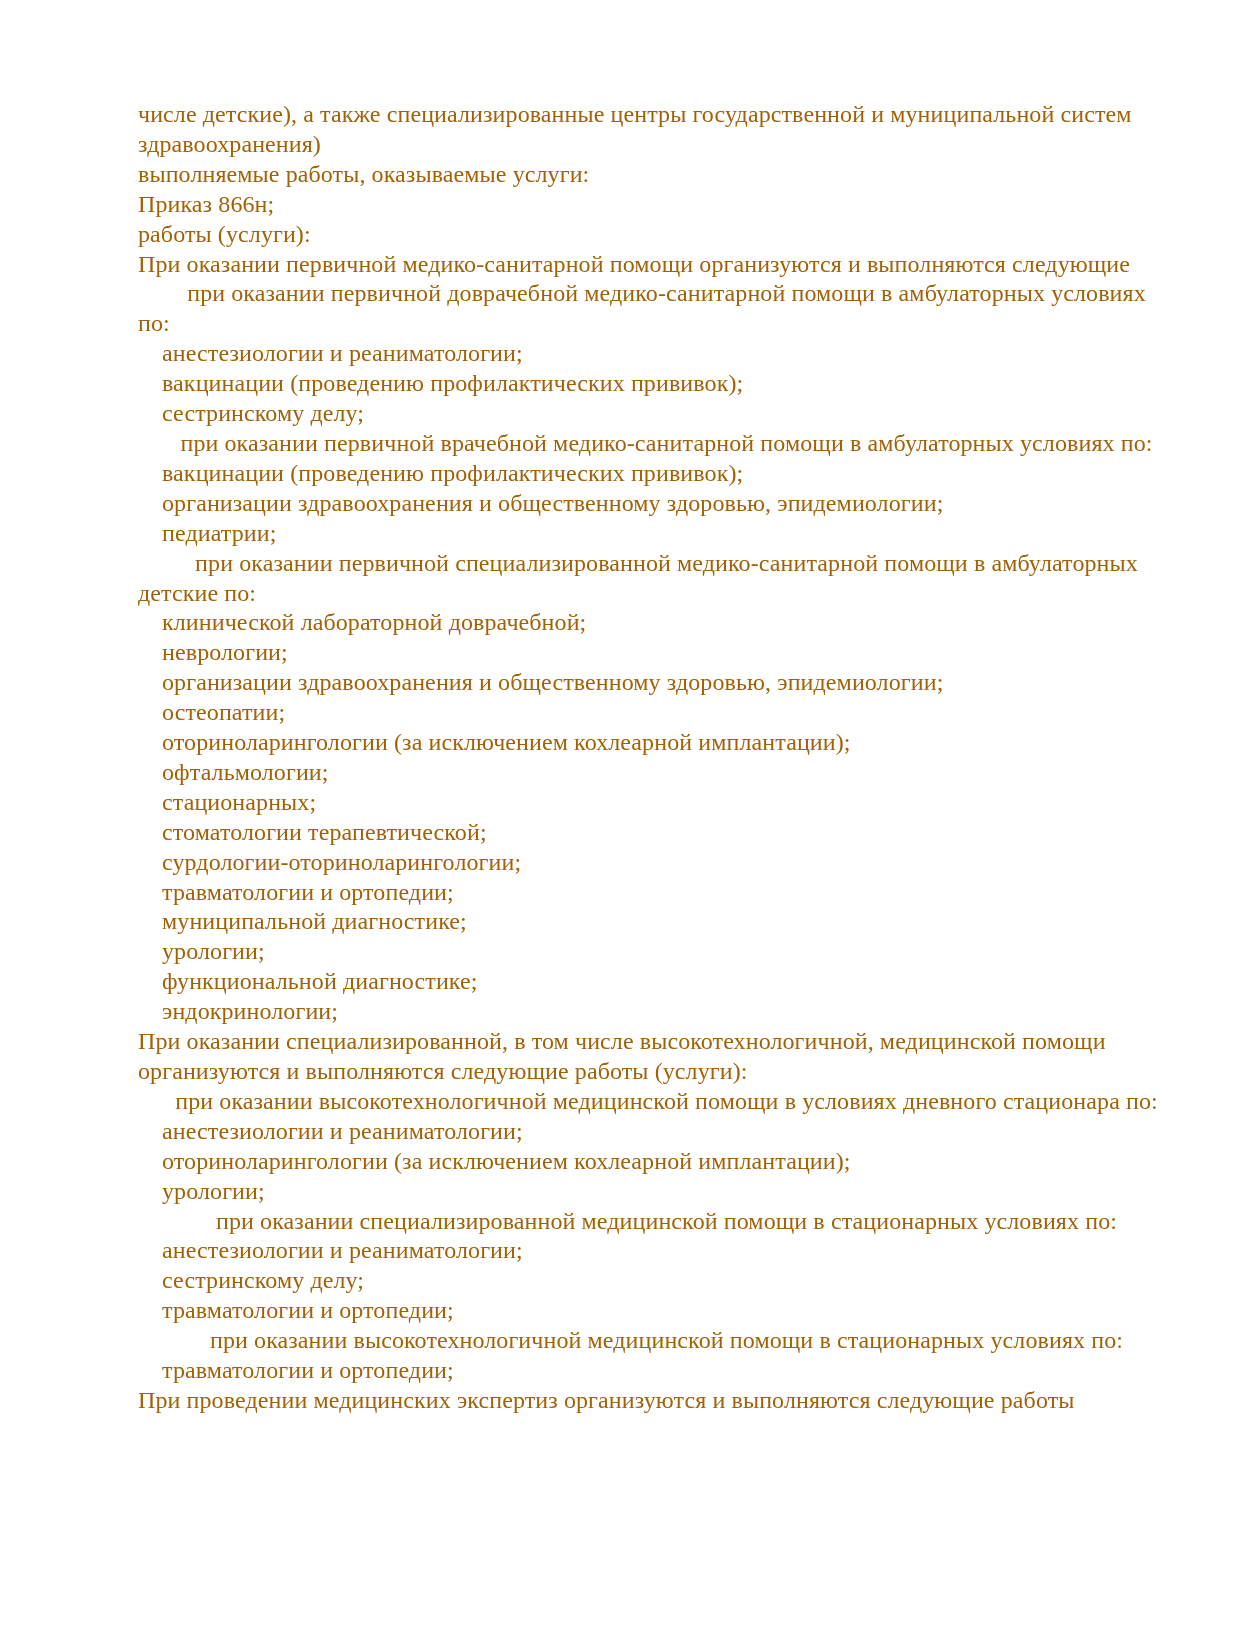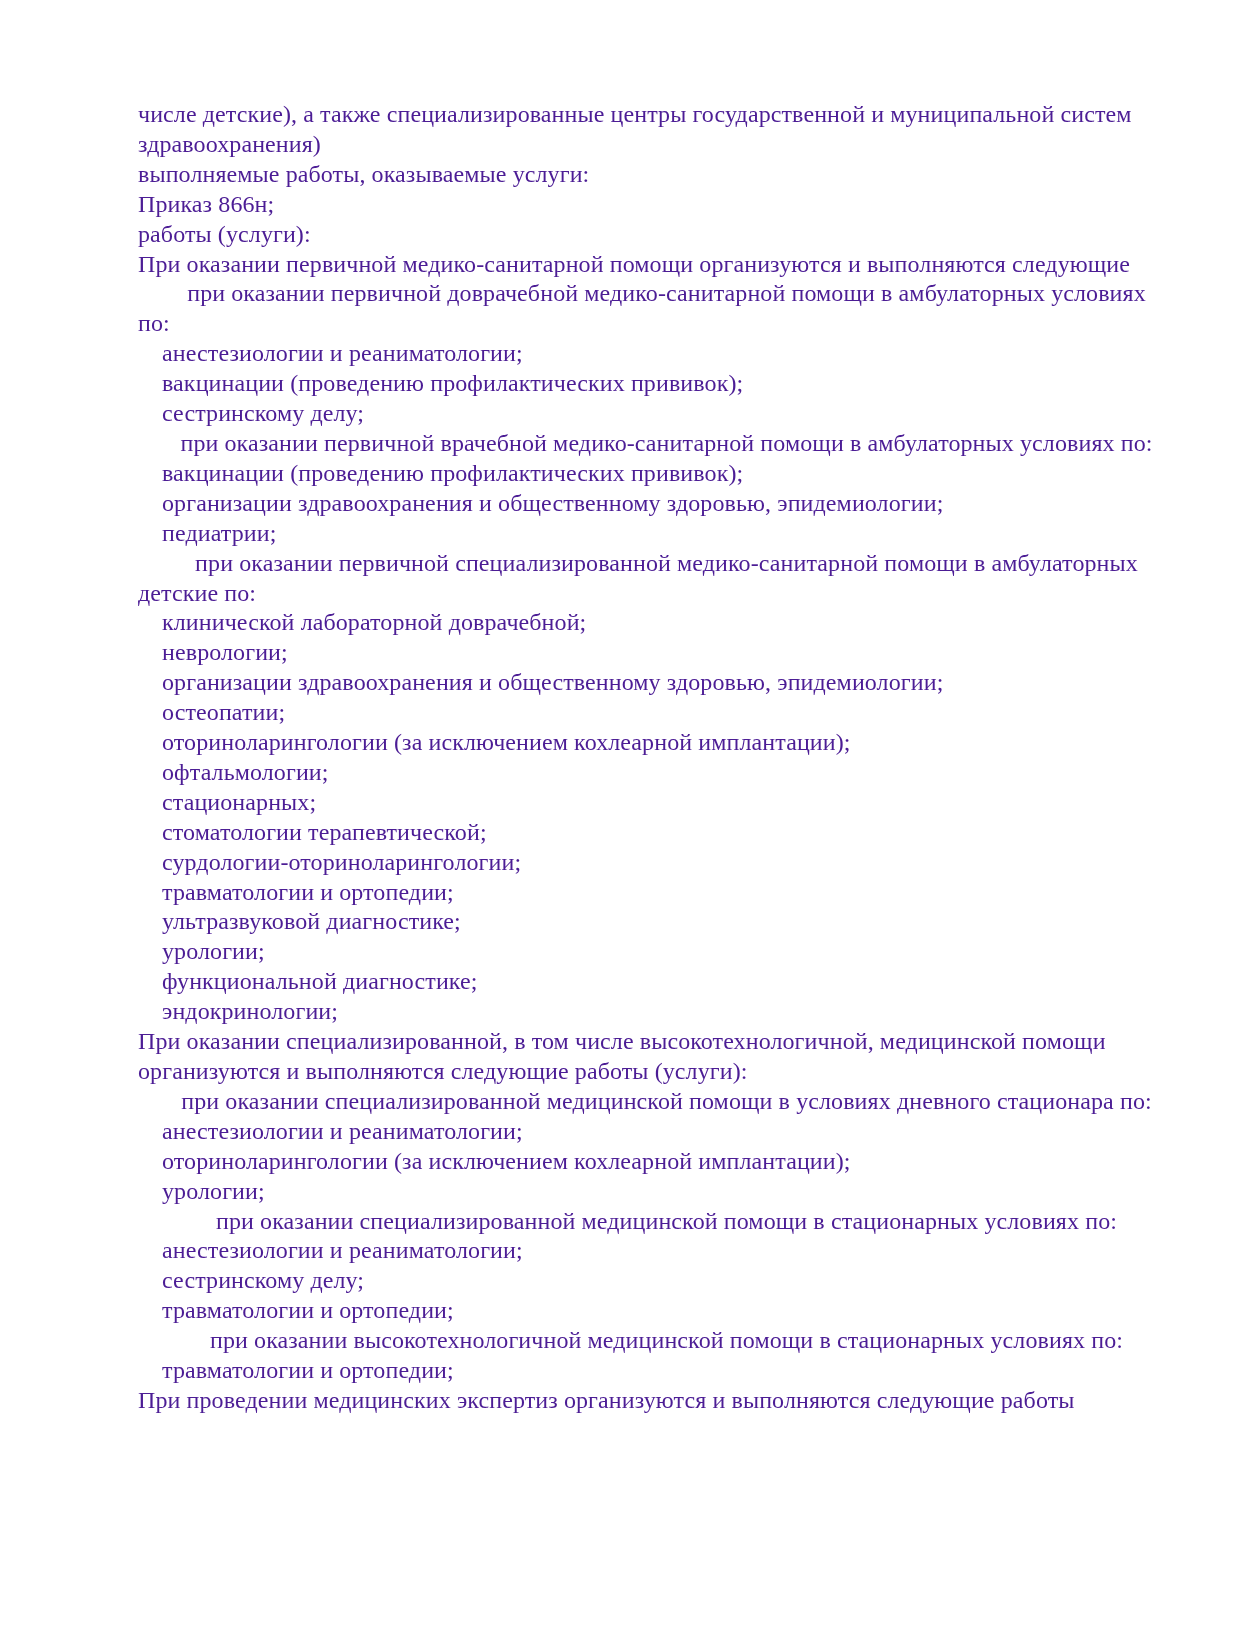"числе детские), а также" .page { color: #4c1d95 -> #a16207 }
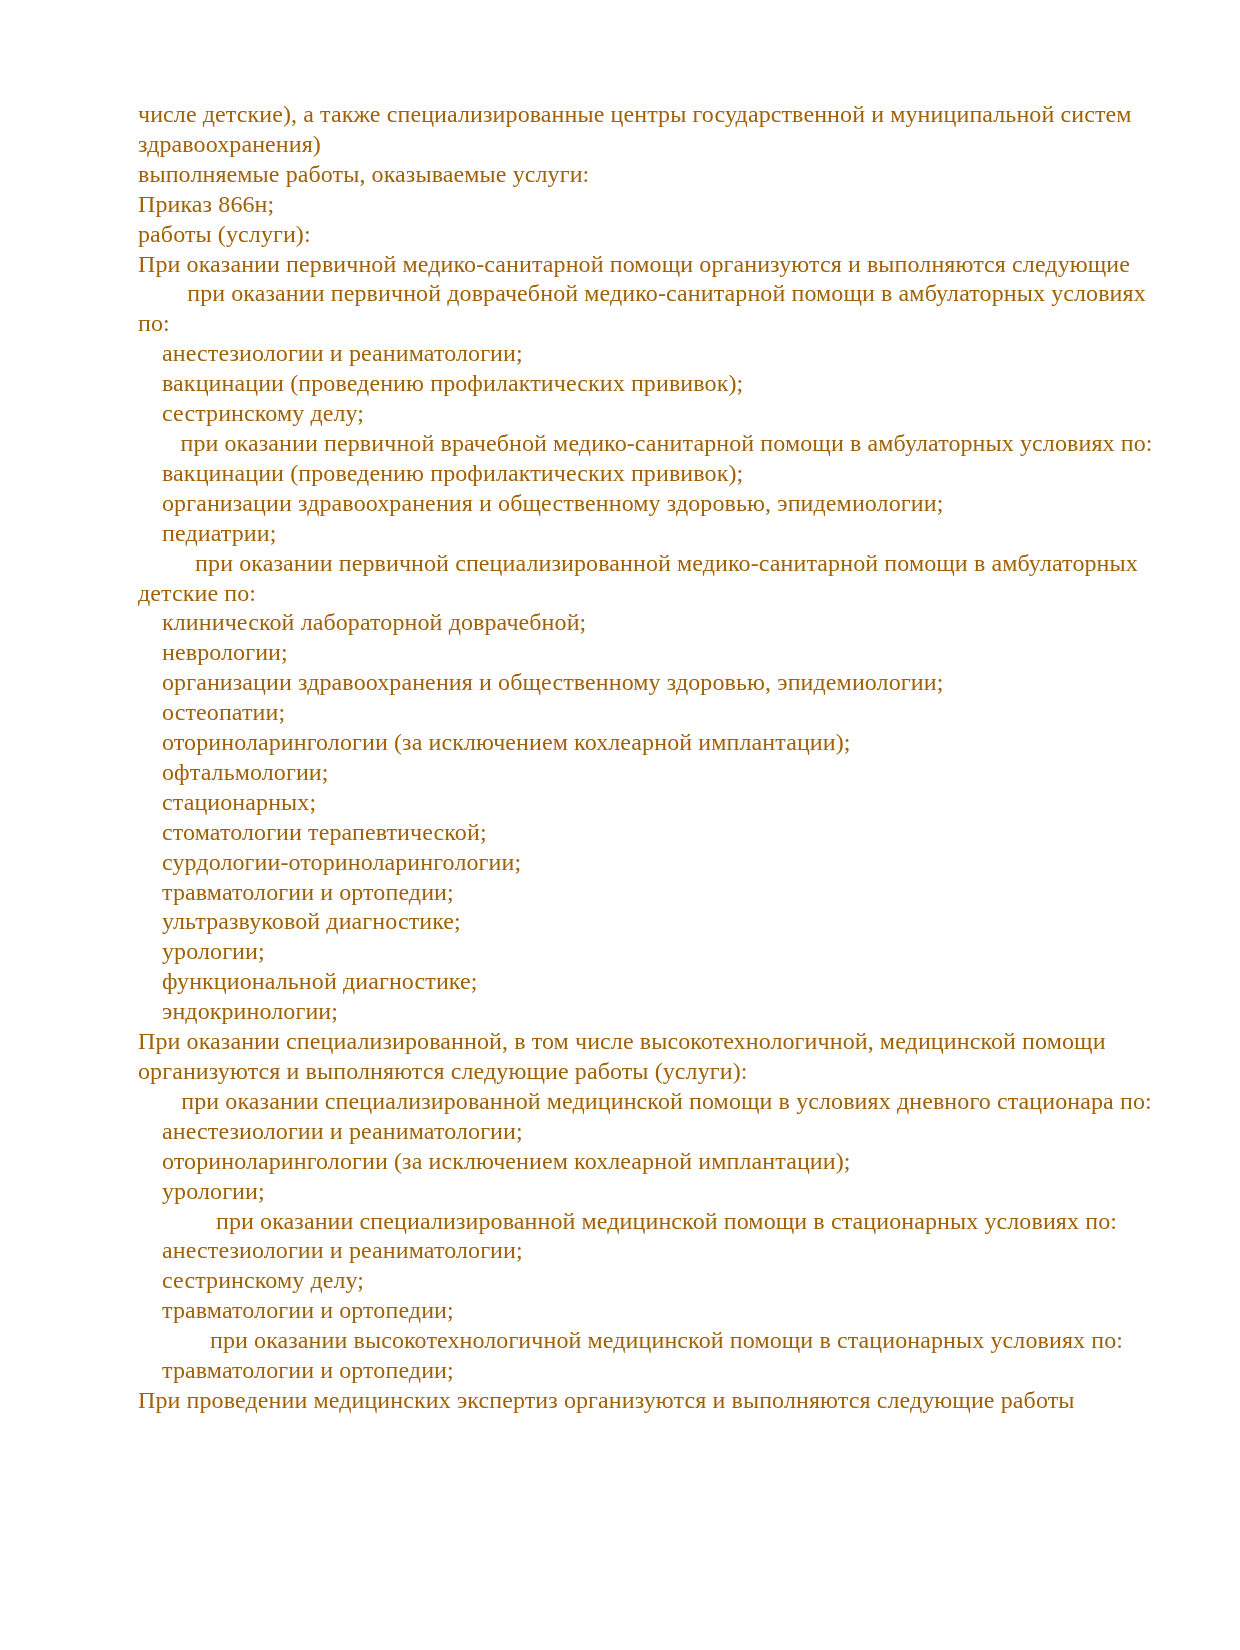"ультразвуковой диагностике;" div.doc-line { text: ультразвуковой -> муниципальной }
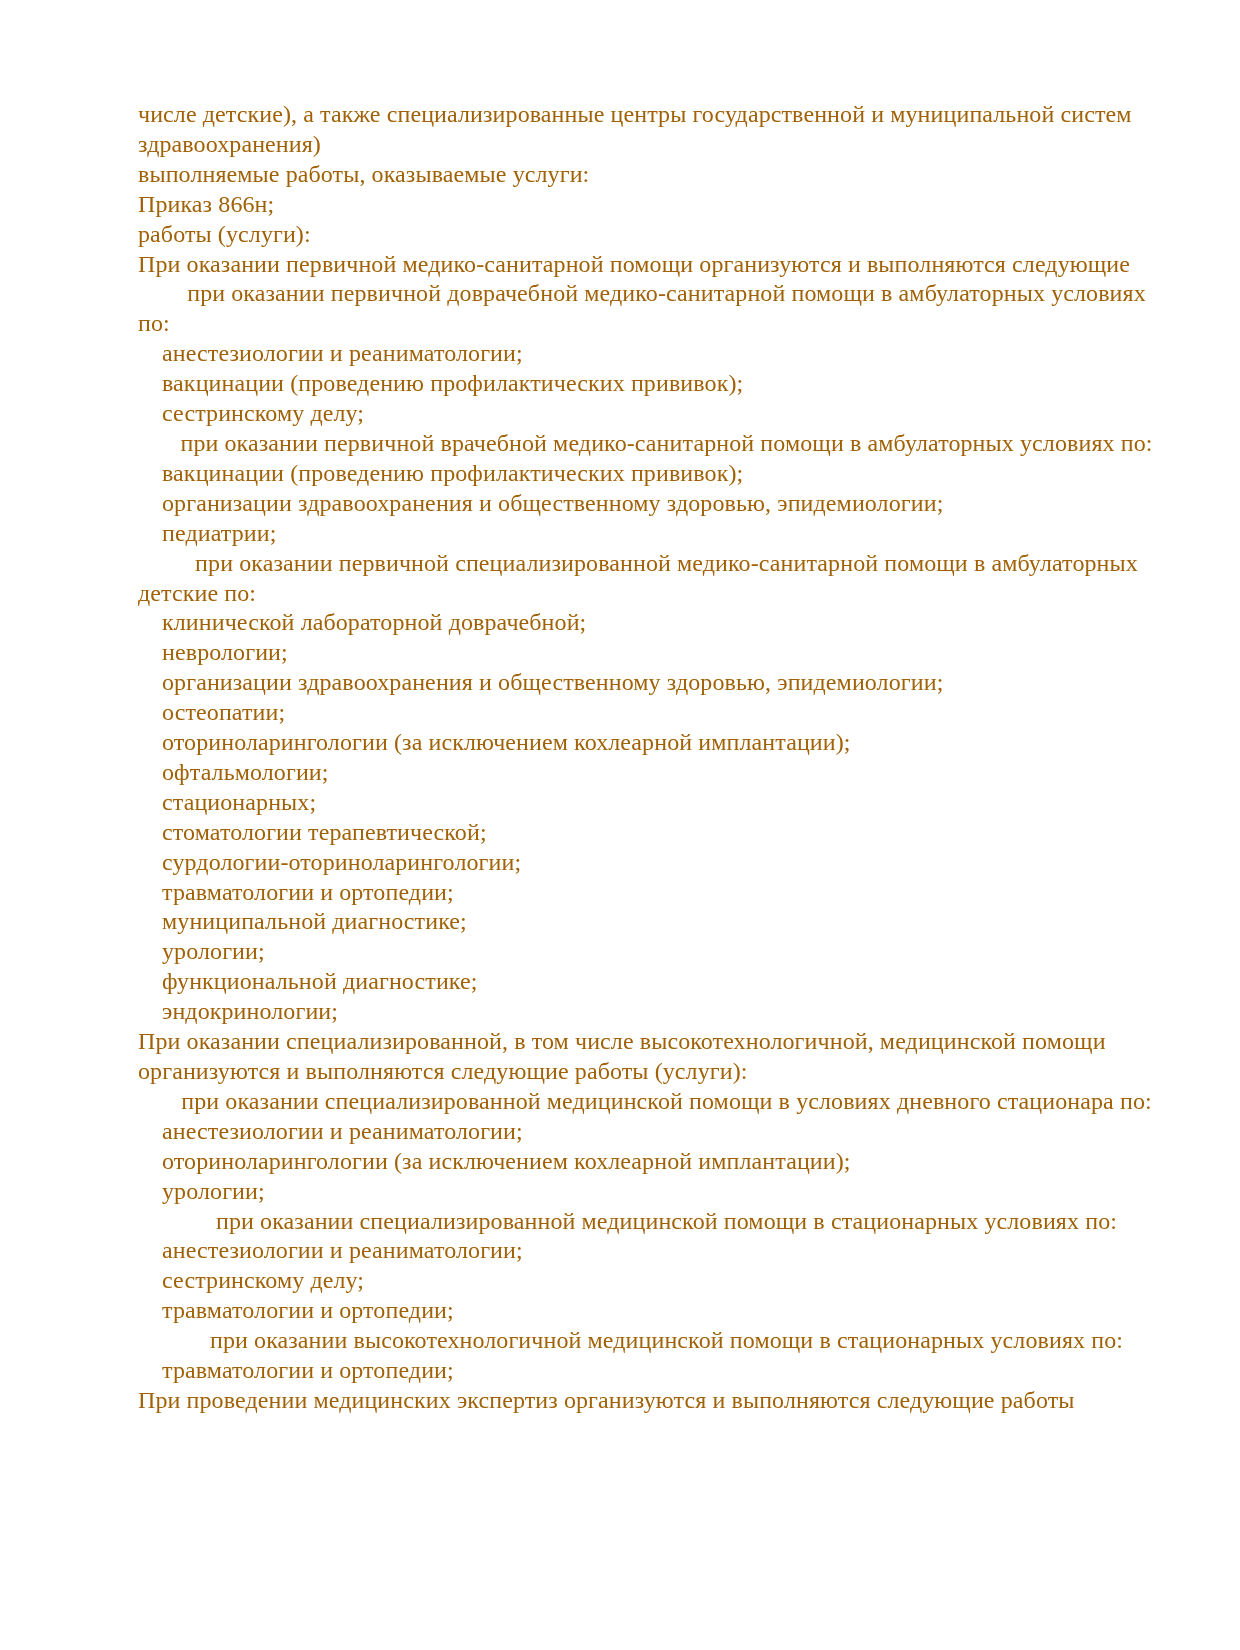"при оказании специализированной медицинской помощи в условиях" div.doc-line { text: специализированной -> высокотехнологичной }
